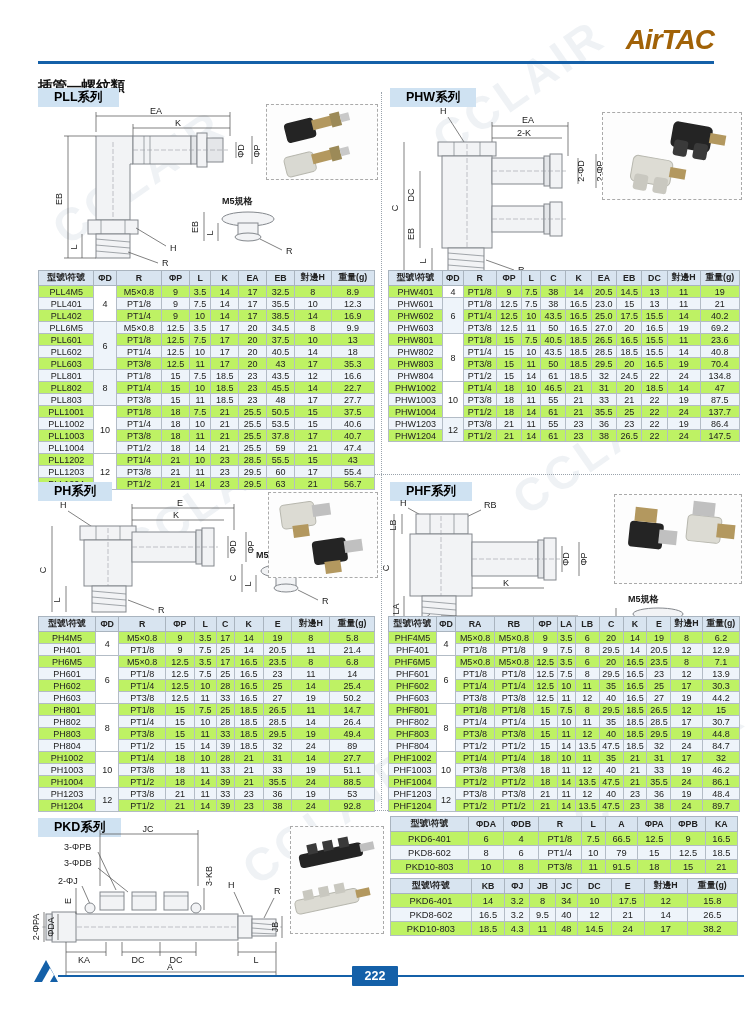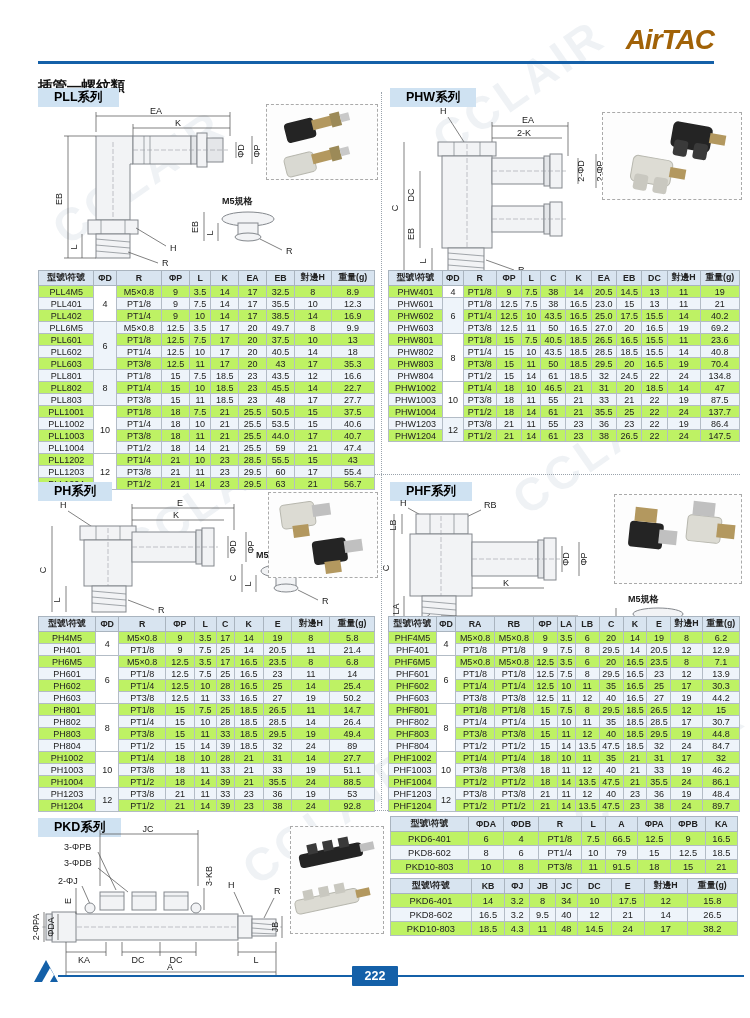"49.7" td { text: 49.7 -> 34.5 }
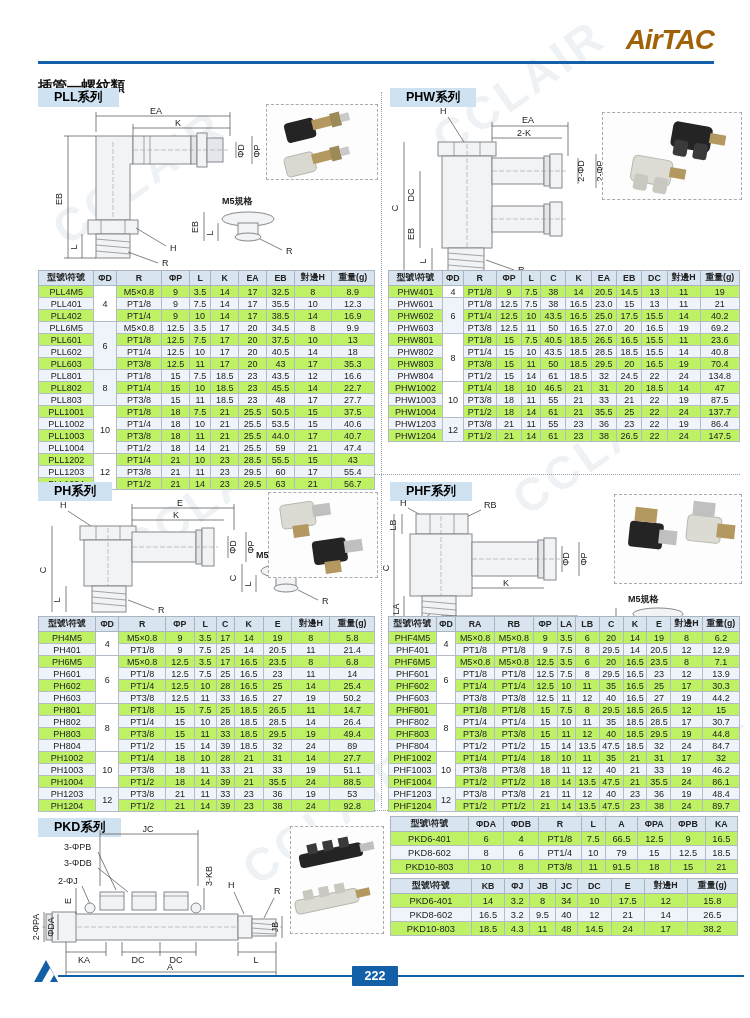"44.0" td { text: 44.0 -> 37.8 }
